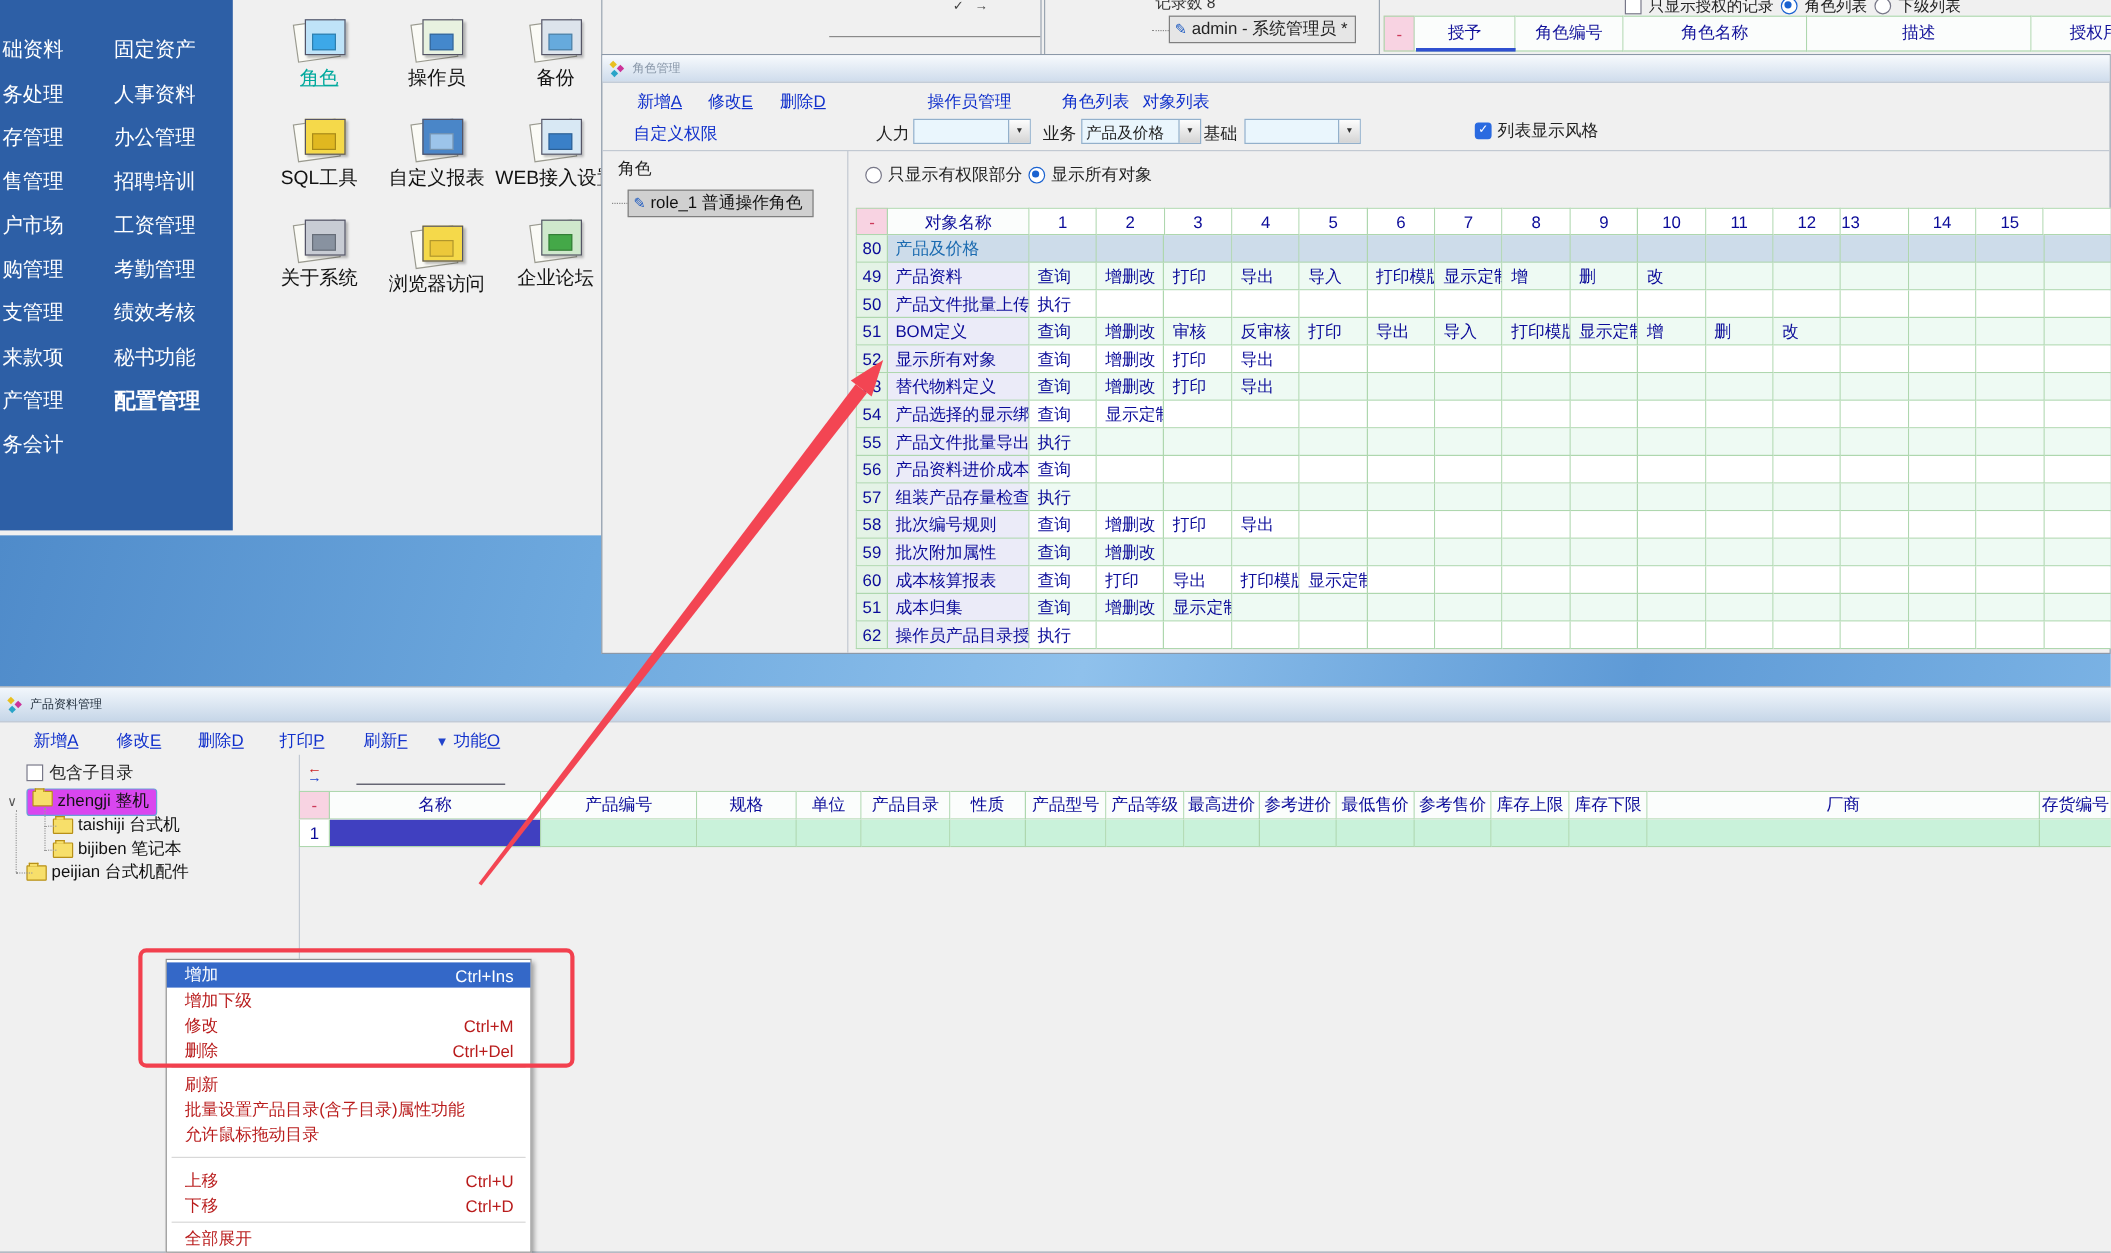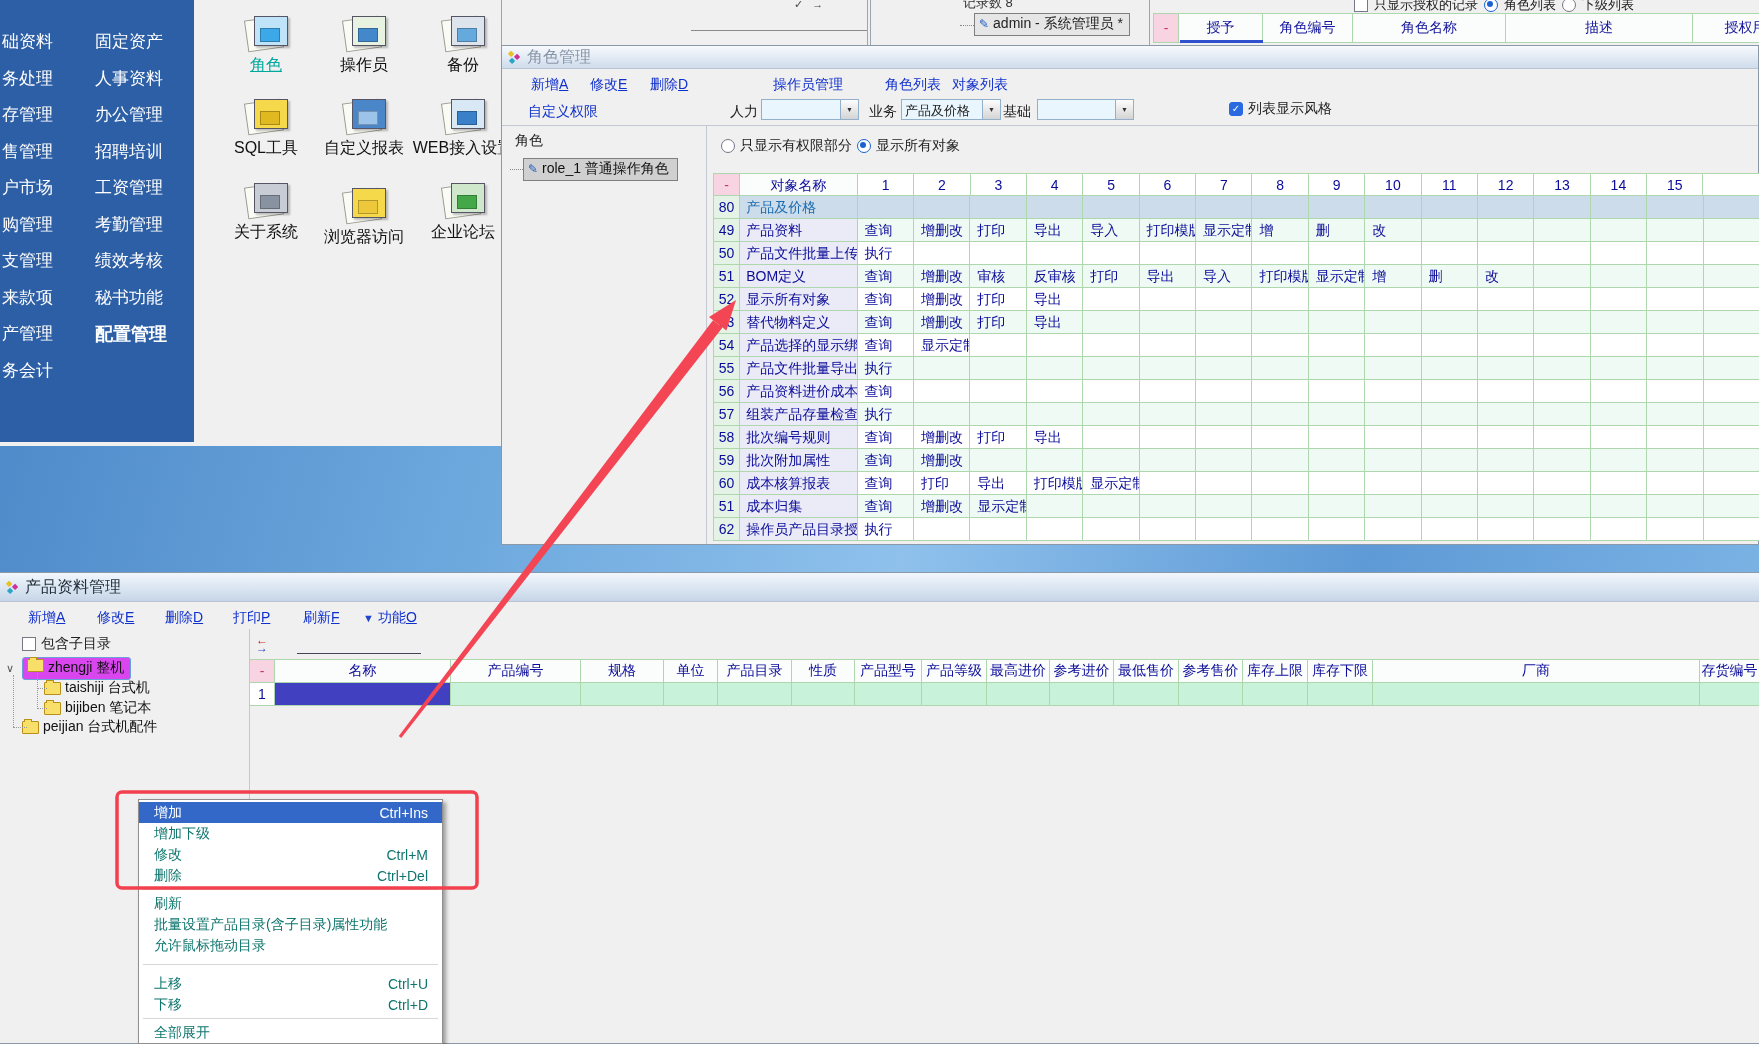"角色管理" .title-text { font-size: 16px -> 10px }
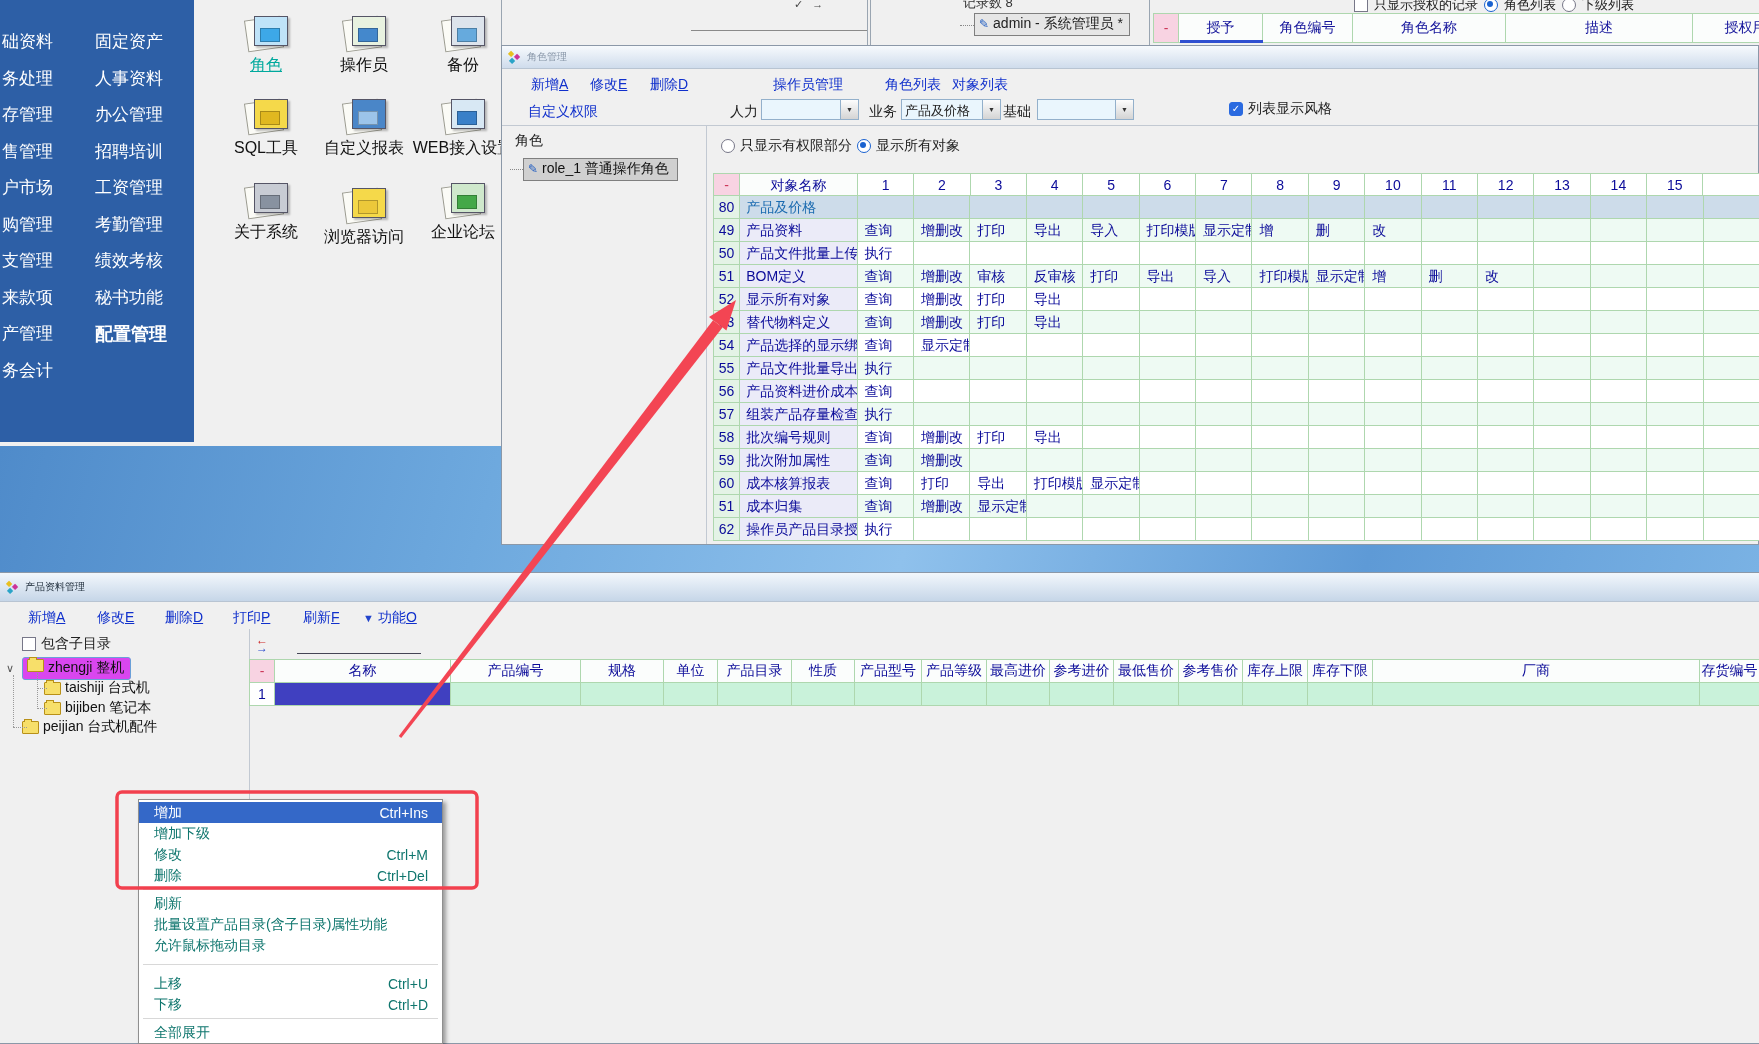"13" div.r-cell { text-align: center -> left }
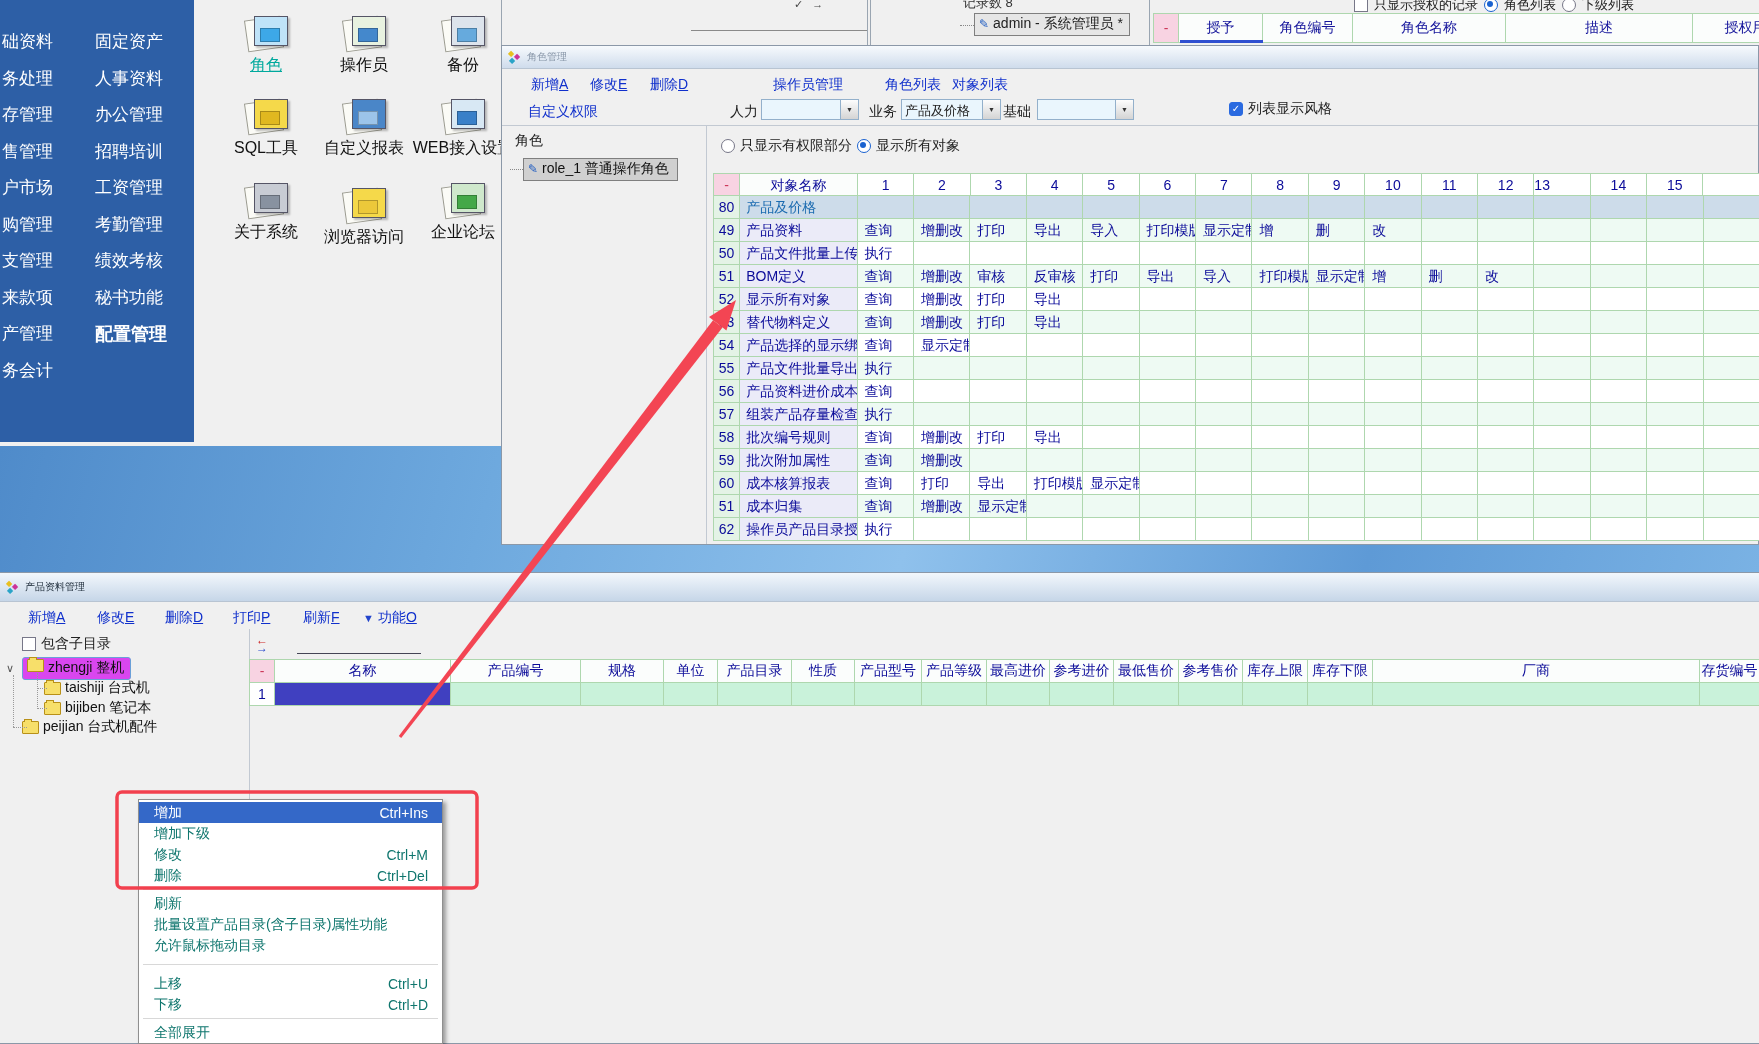"增加下级" .menu-item { color: #0f766e -> #b91c1c }
